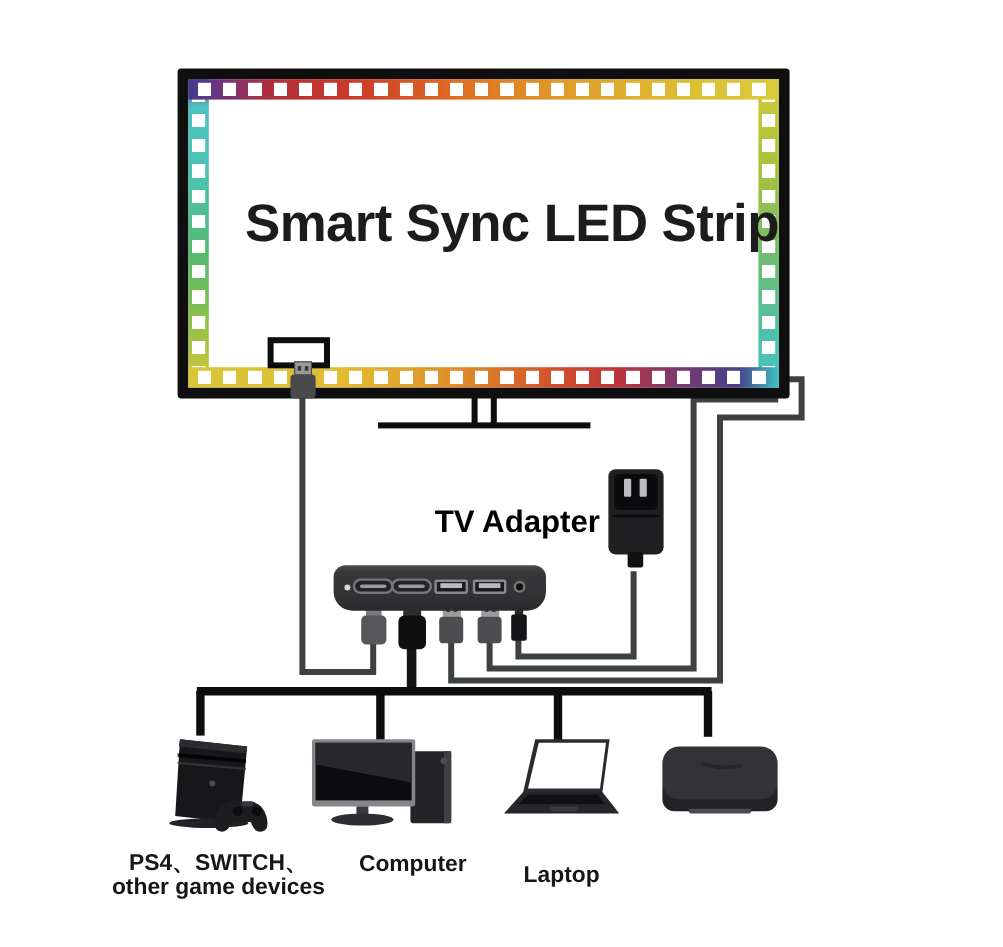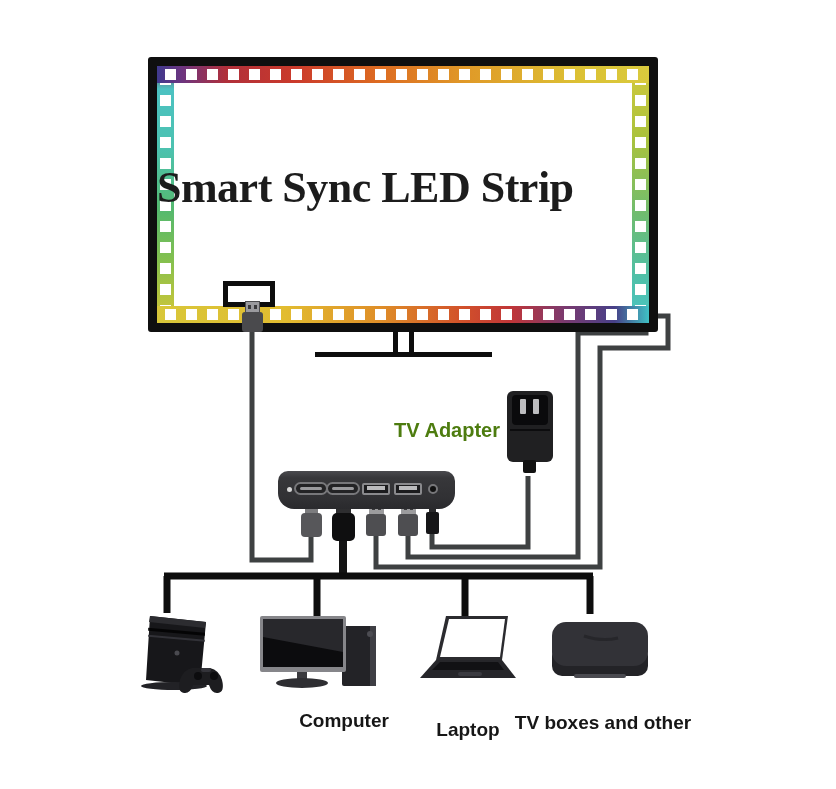"Smart Sync LED Strip" .tv-title { font-family: Liberation Serif, serif -> none; text-align: left -> right }
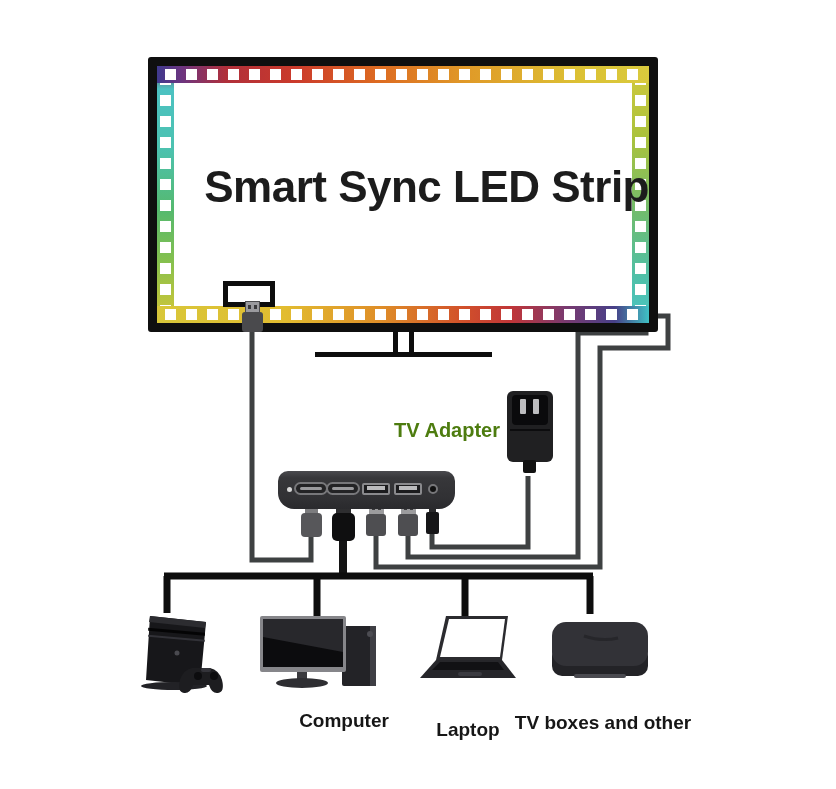"TV Adapter" .adapter-label { color: #4d7c0f -> #000000; font-size: 20px -> 26px }
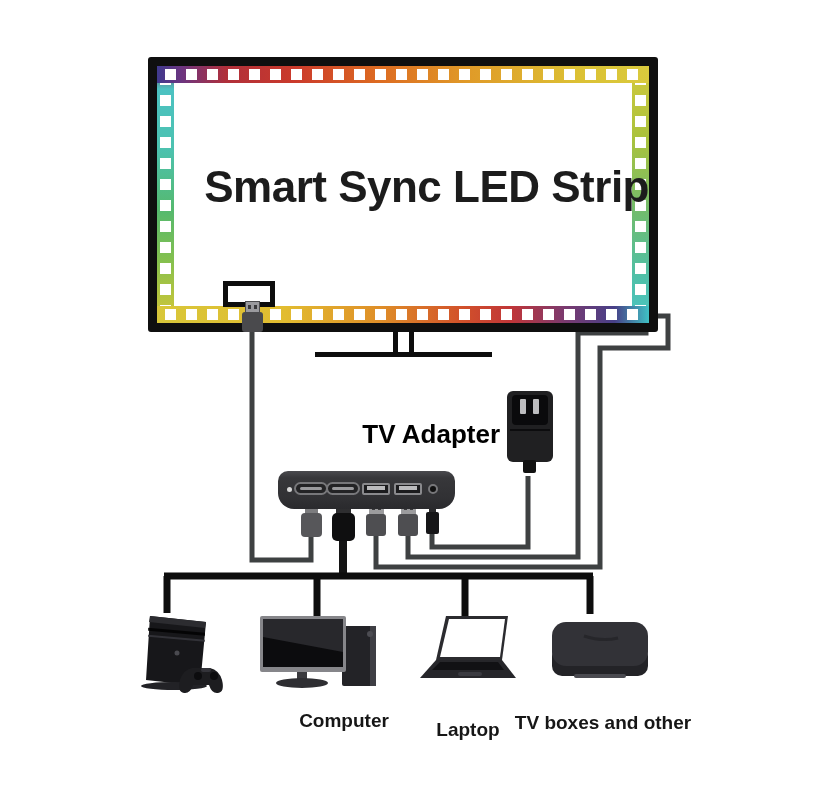"PS4、SWITCH、" div.dev-label { html: none -> <div> <div>PS4、SWITCH、</div> <div>other game devices</div> </div> }
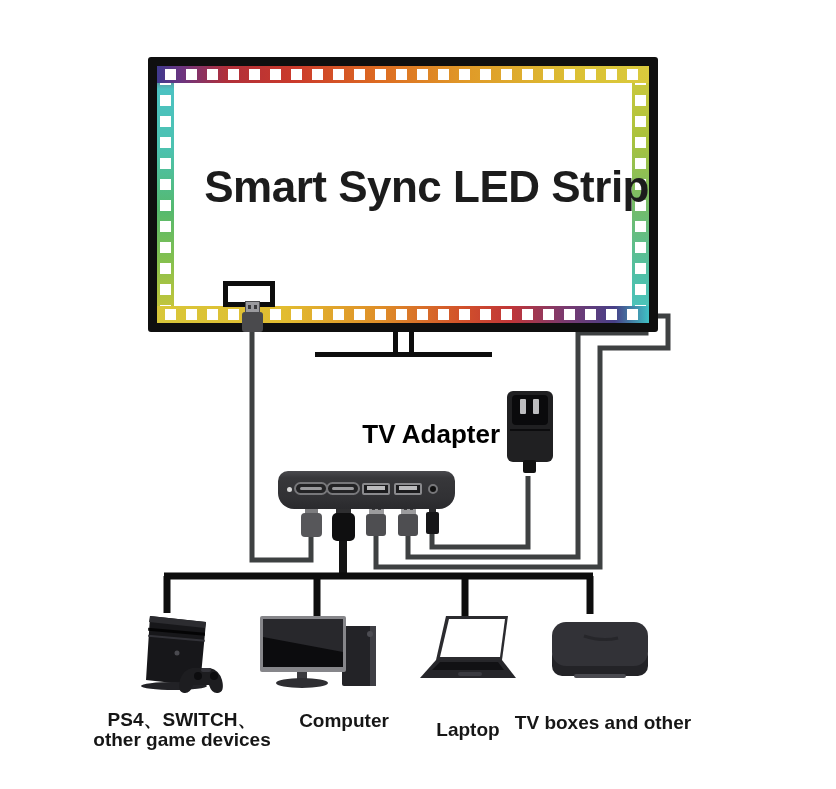"TV boxes and other" div { html: <div>TV boxes and other</div> -> none }
